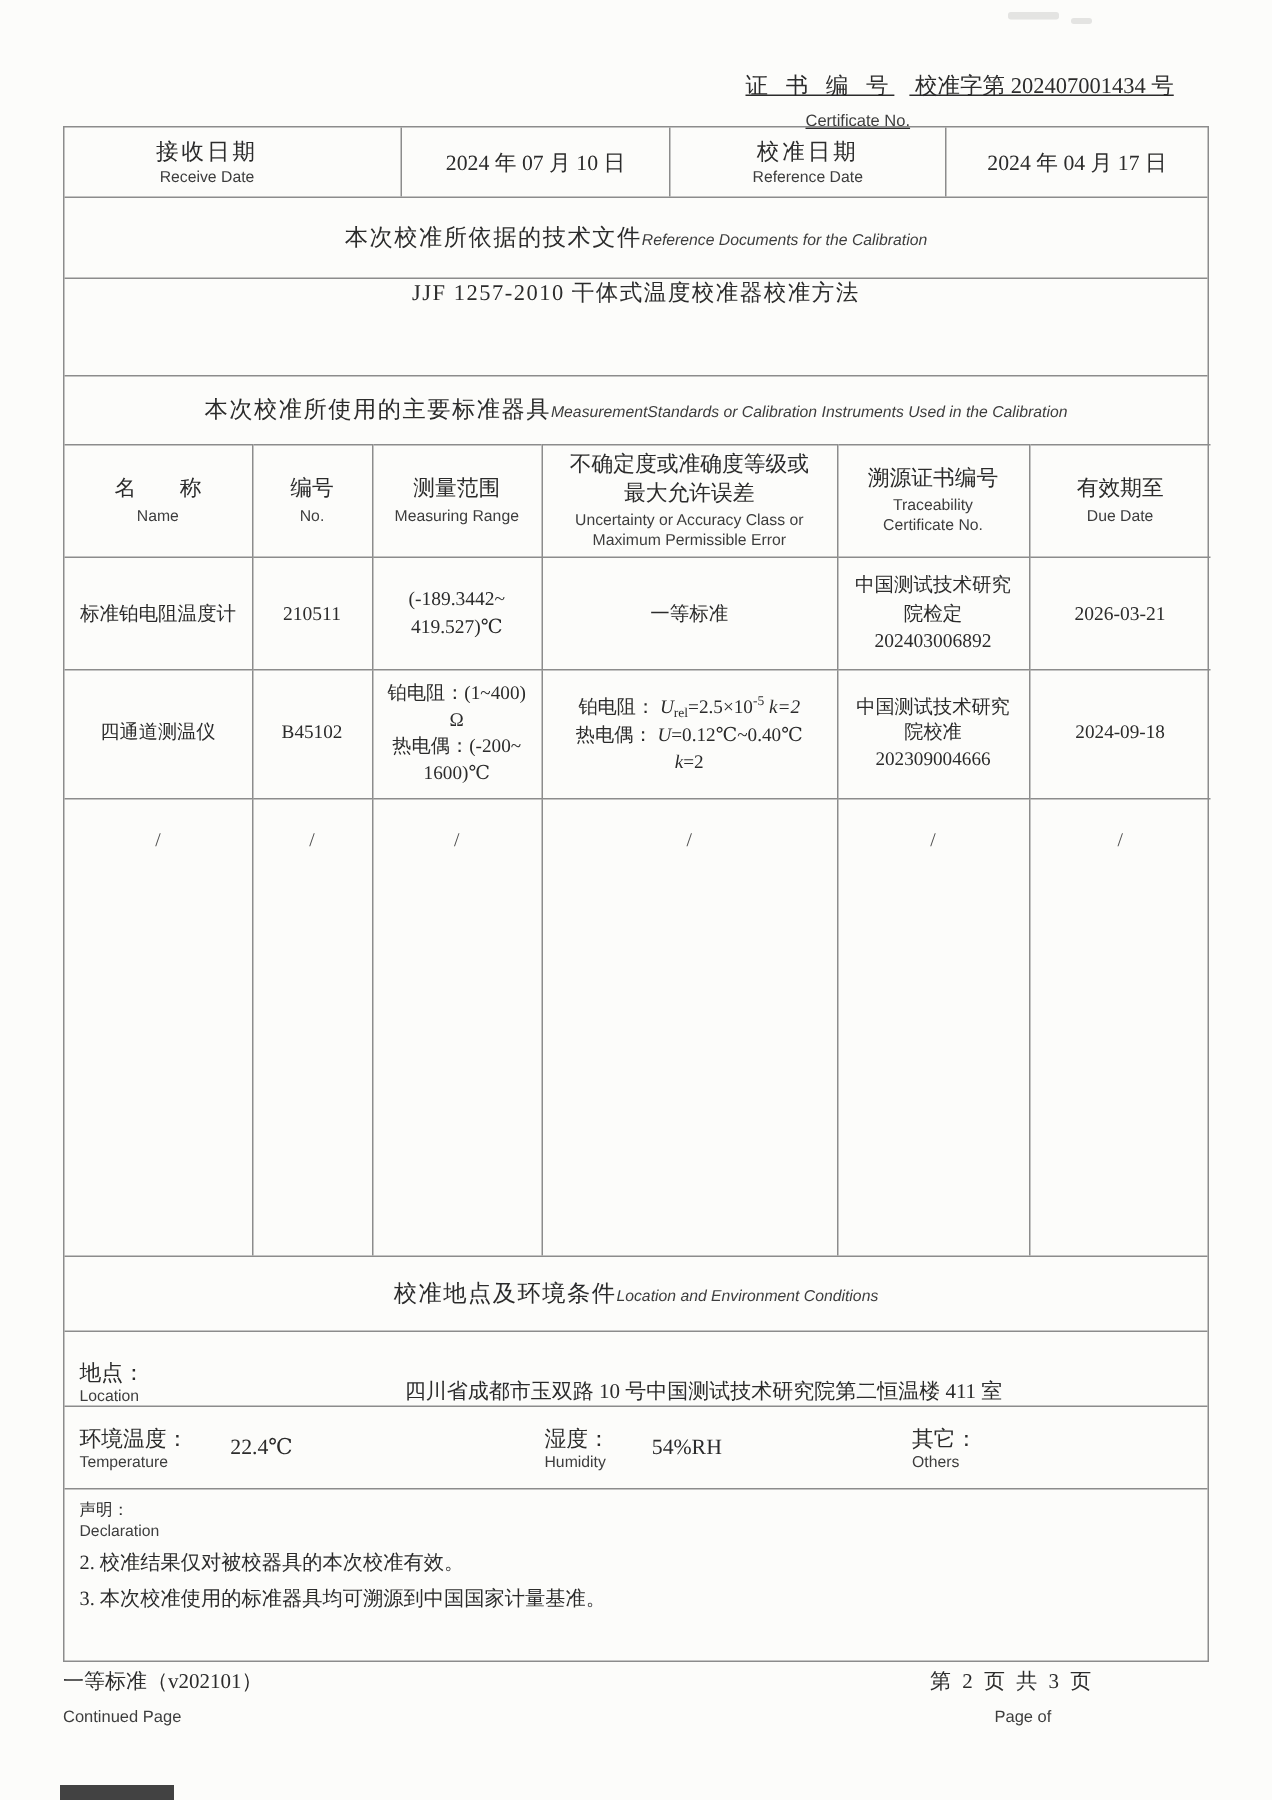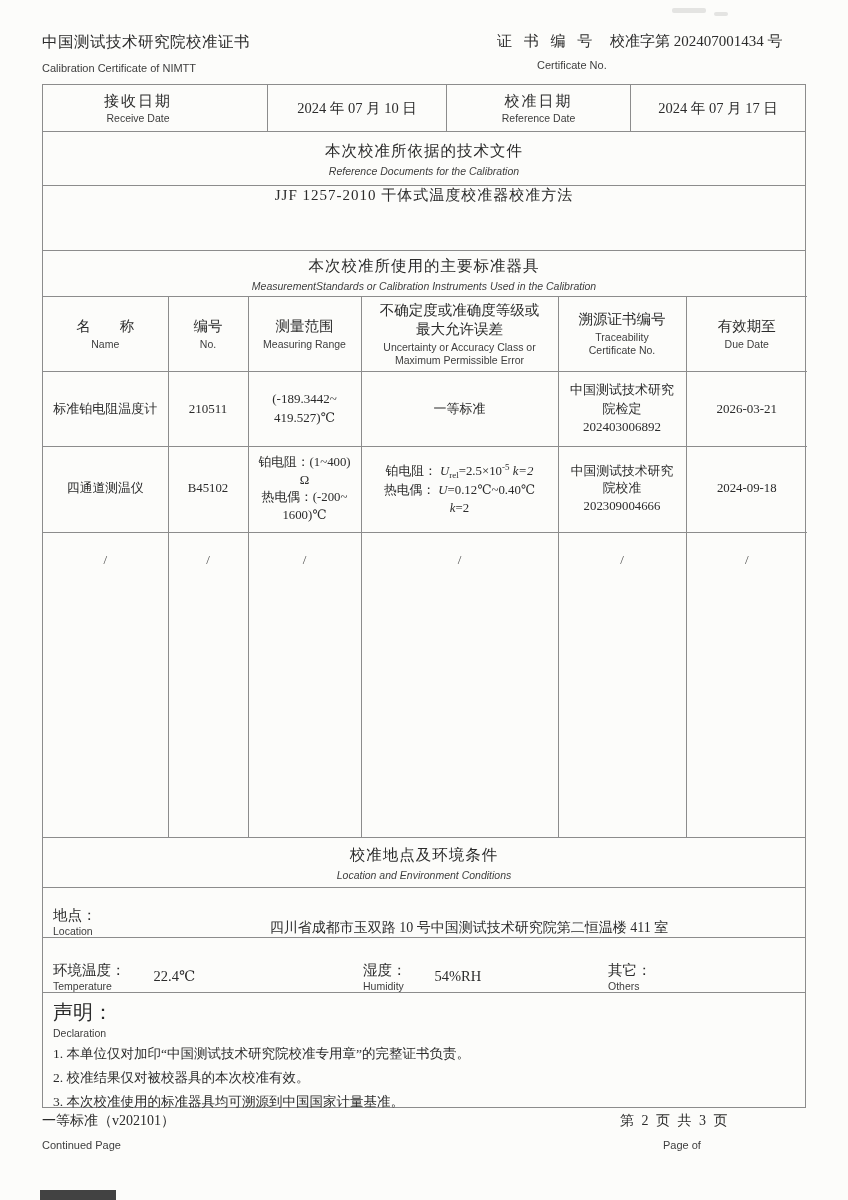"中国测试技术研究院校准证书" div.ph-left { html: <div> <div>中国测试技术研究院校准证书</div> <div>Calibration Certificate of NIMTT</div> </div> -> none }
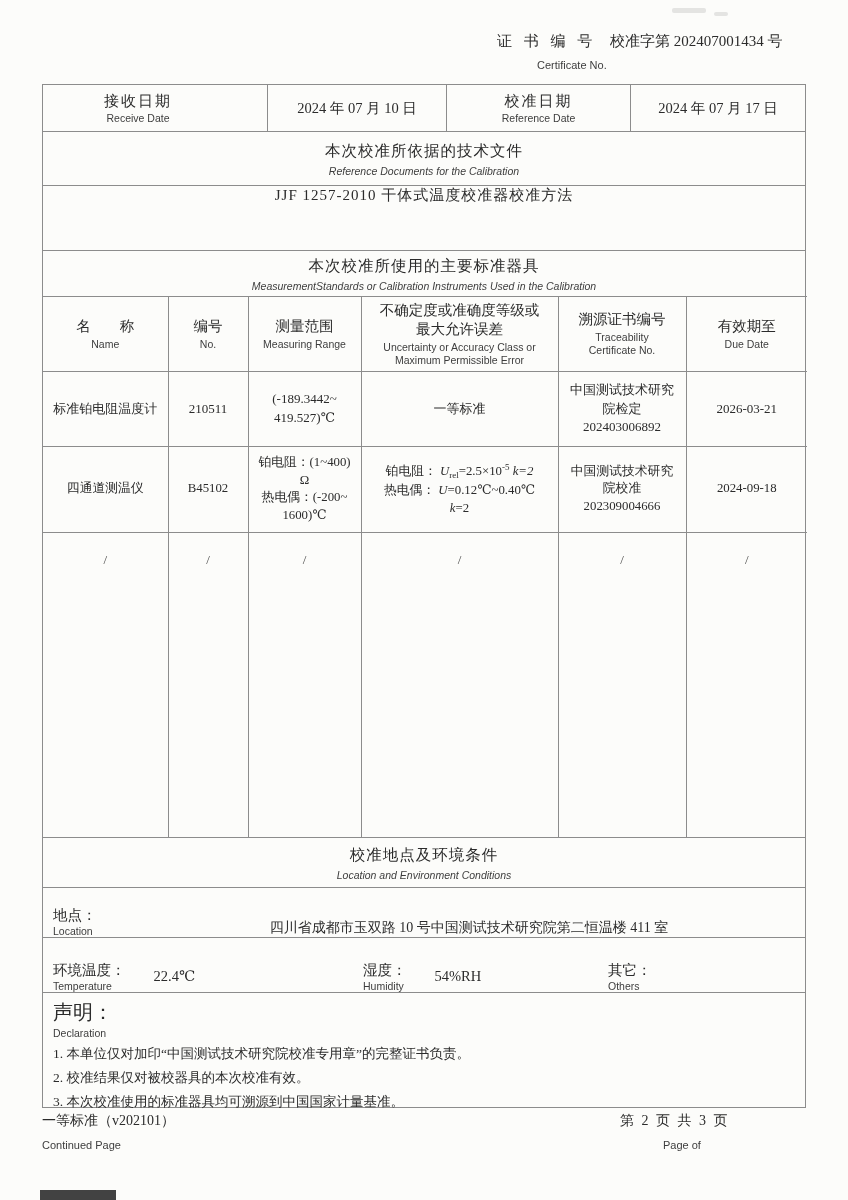"证 书 编 号 校准字第" .ph-right { text-decoration: none -> underline; top: 0 -> 16px }
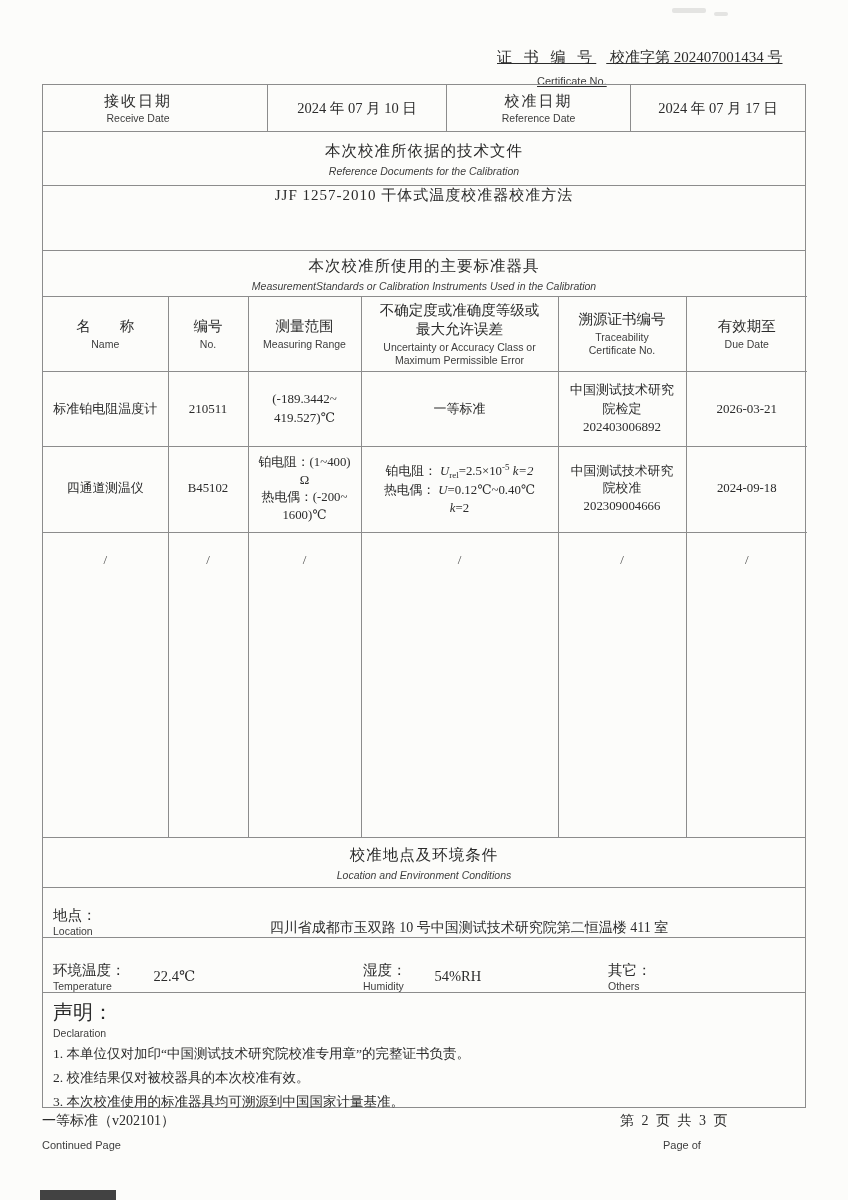"2024 年 07 月 17" div.date-val { text: 07 -> 04 }
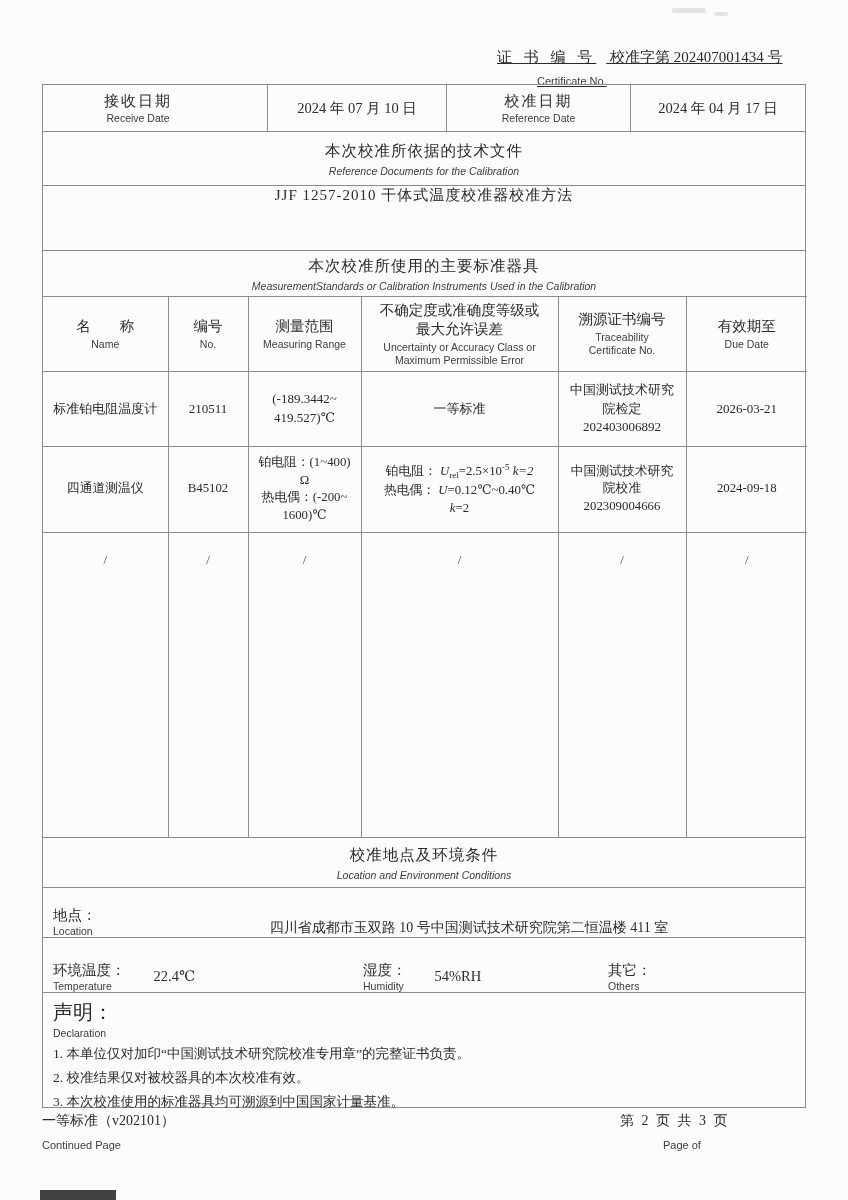"本次校准所依据的技术文件" .r-heading { flex-direction: column -> row }
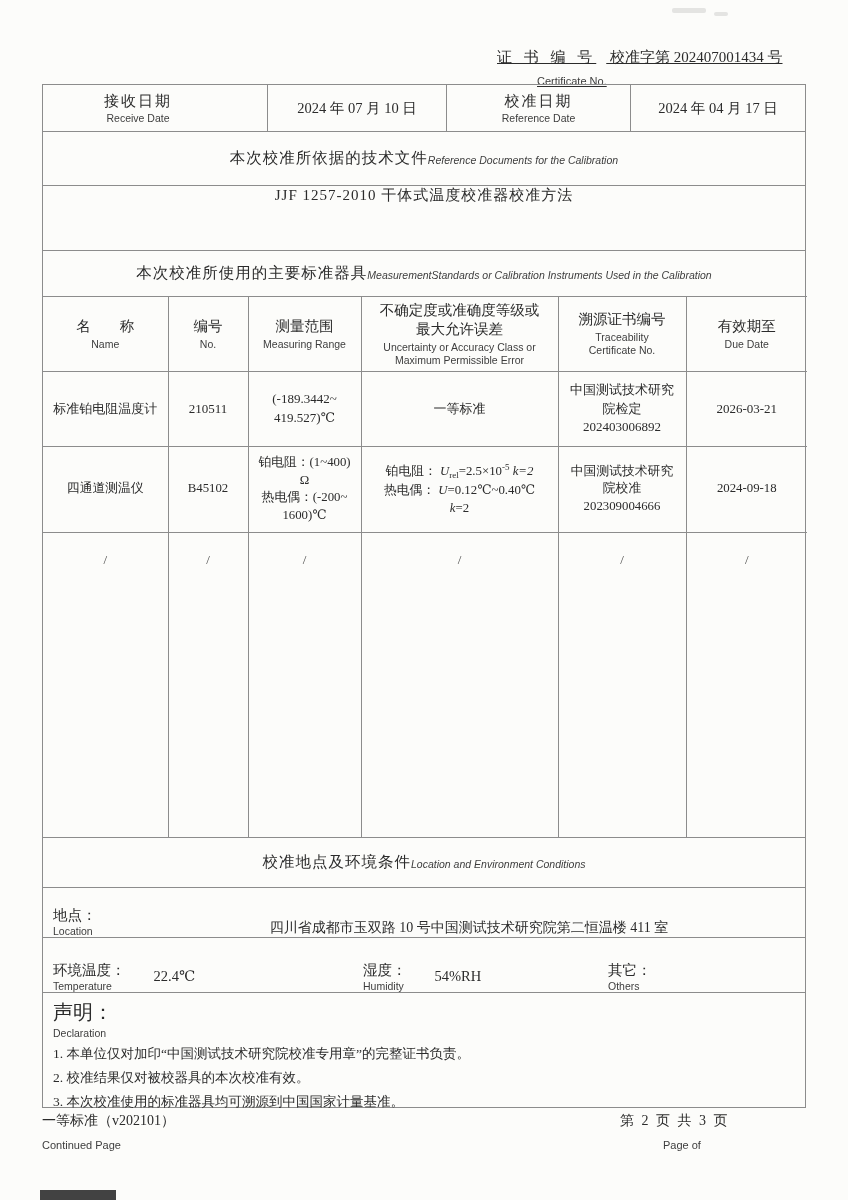"环境温度：" .r-env { align-items: flex-end -> center }
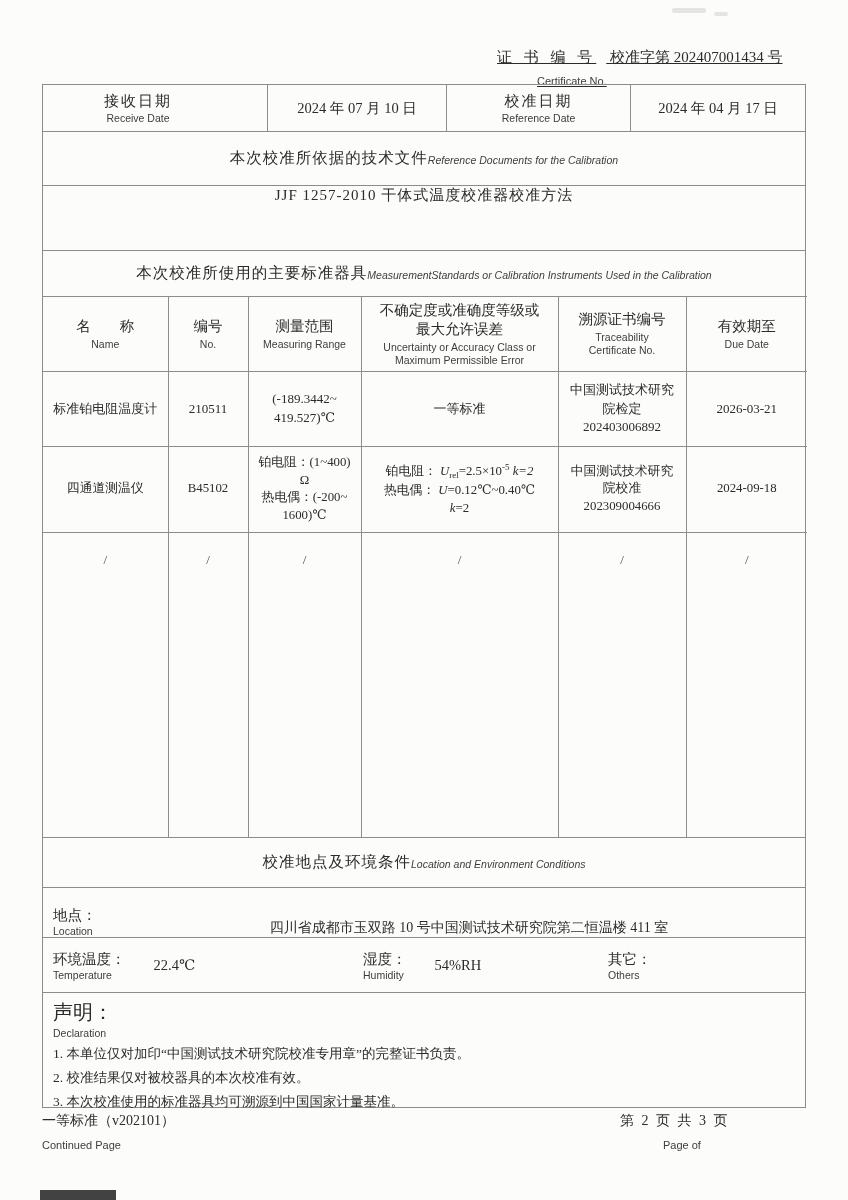"声明：" .decl-zh { font-size: 20px -> 11px }
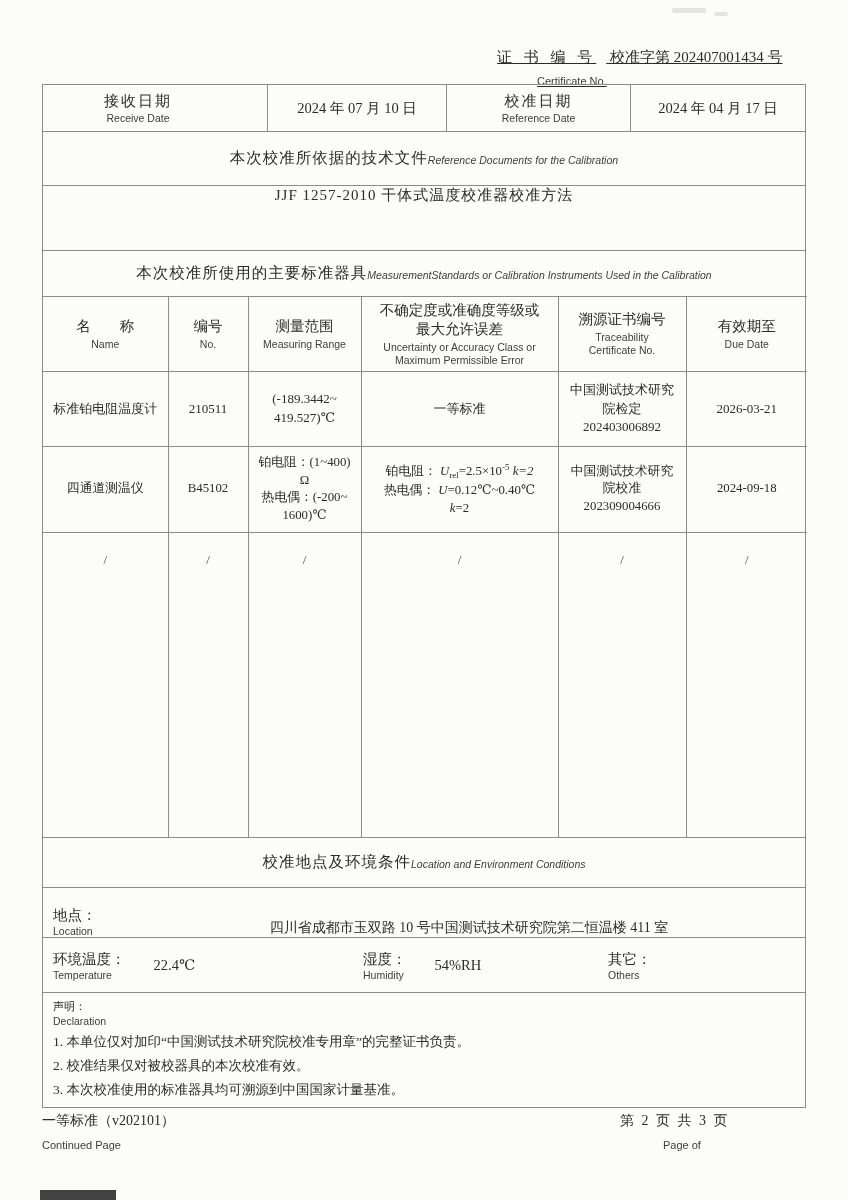"1. 本单位仅对加印“中国测试技术研究院校准专用章”的完整证书负责。" div.decl-item { html: <div>1. 本单位仅对加印“中国测试技术研究院校准专用章”的完整证书负责。</div> -> none }
